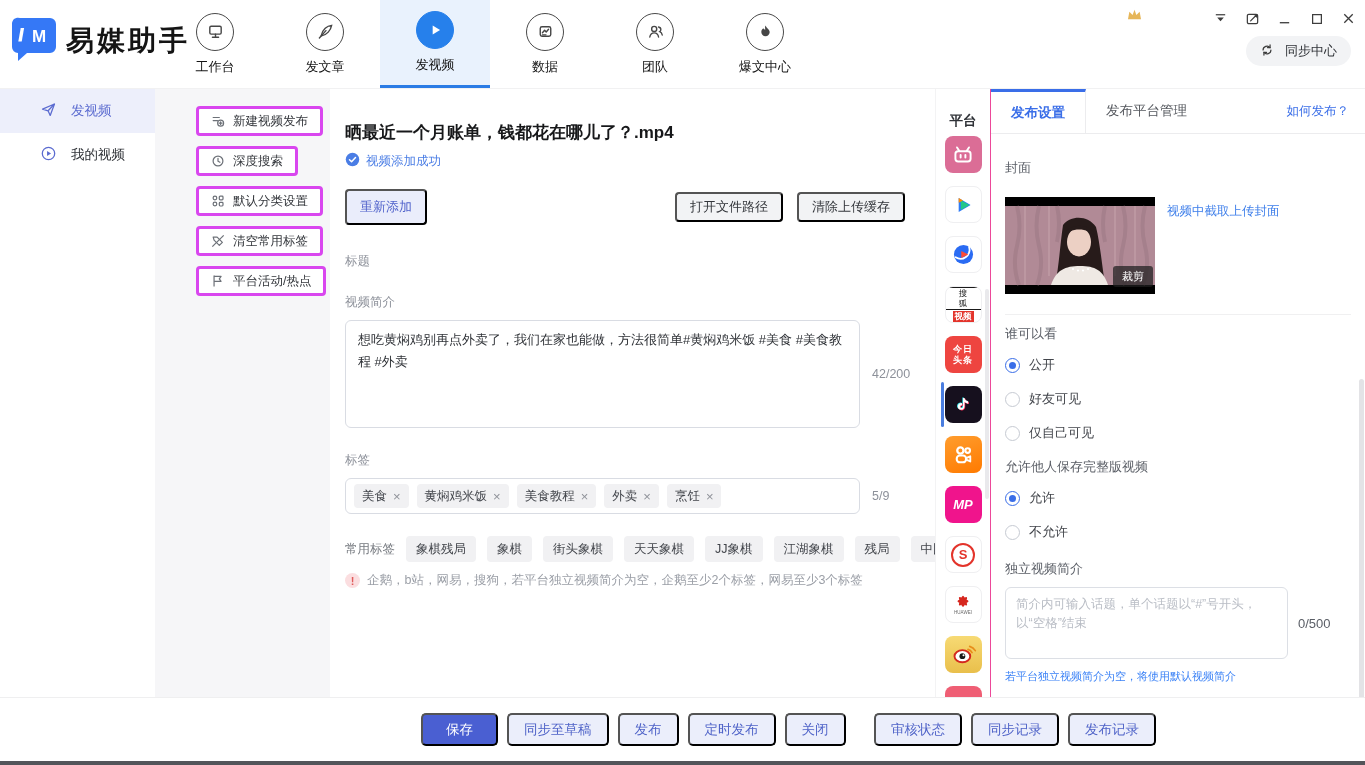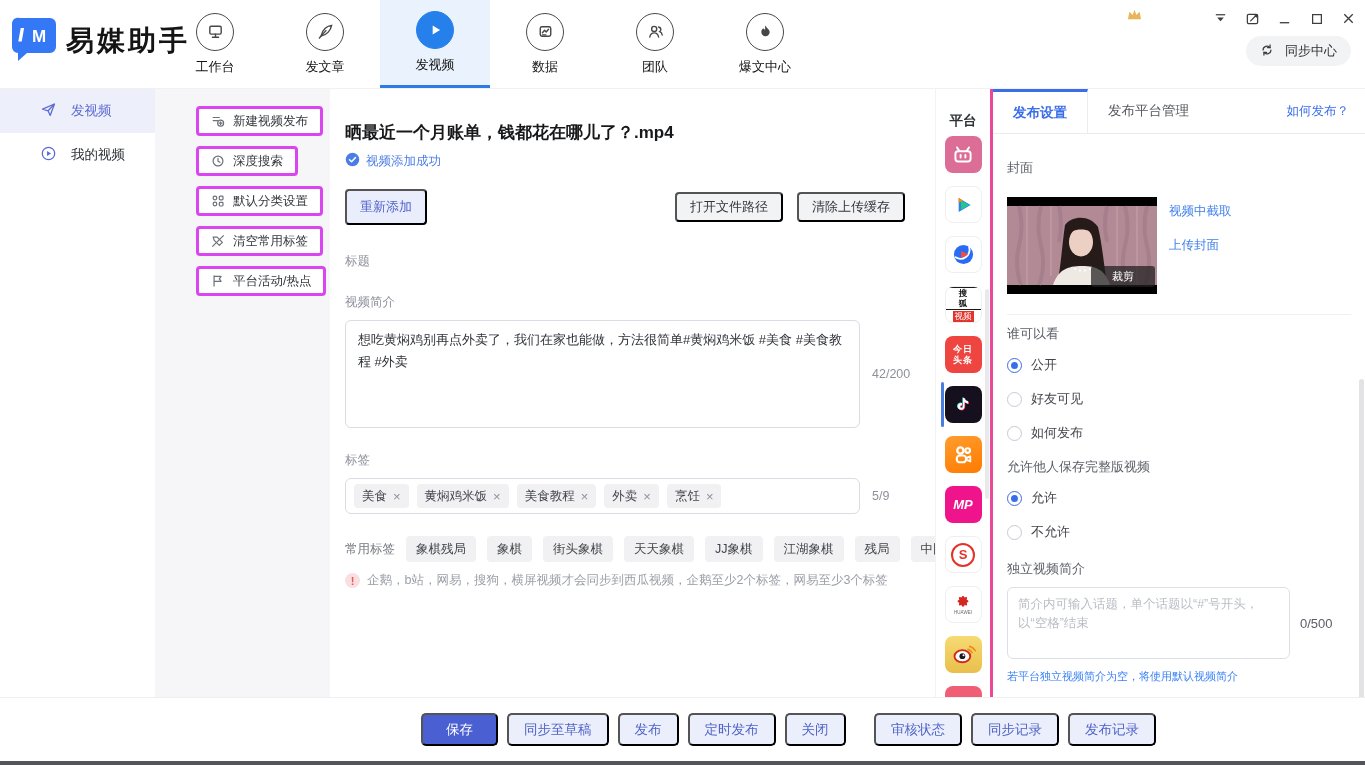"发布设置" .settings { border-left: 3px solid #ec4899 -> 1px solid #ec4899 }
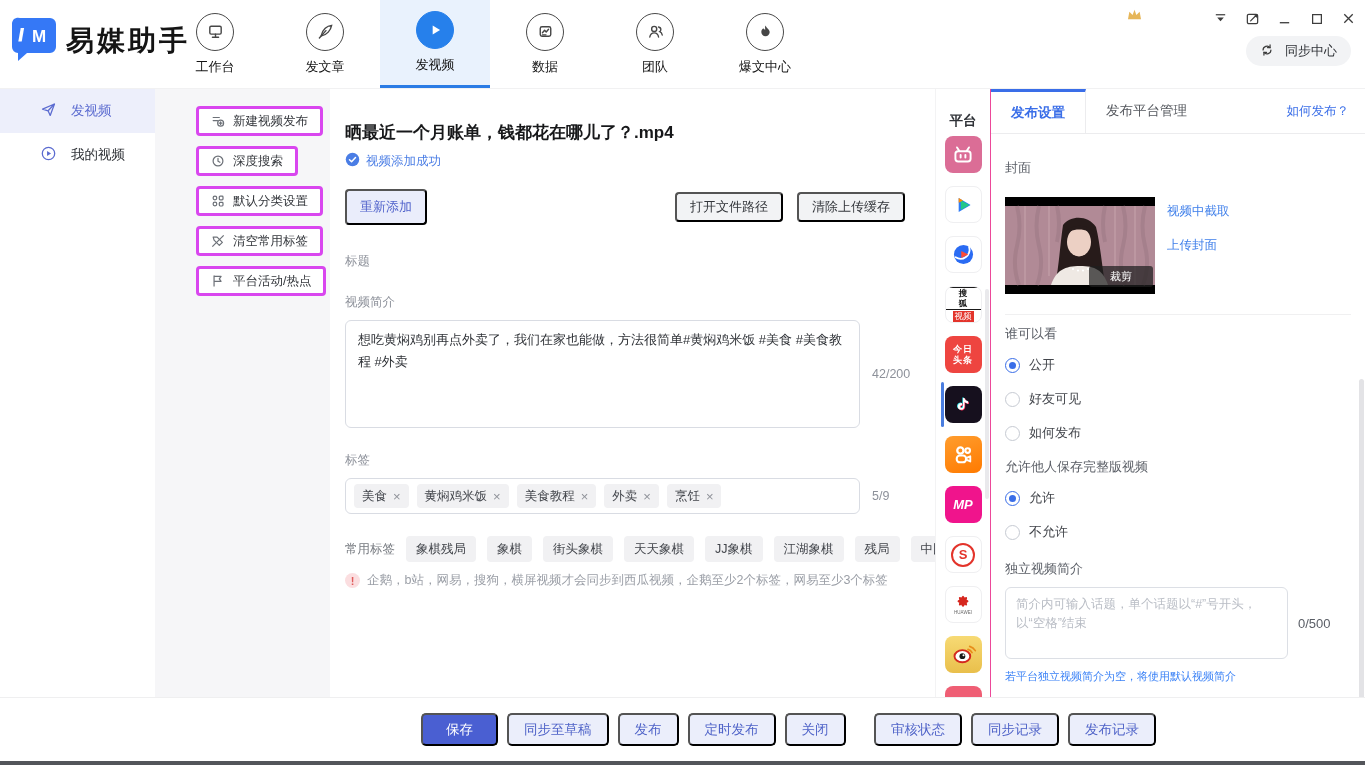"视频中截取" .cover-links { flex-direction: column -> row; gap: 17px -> none }
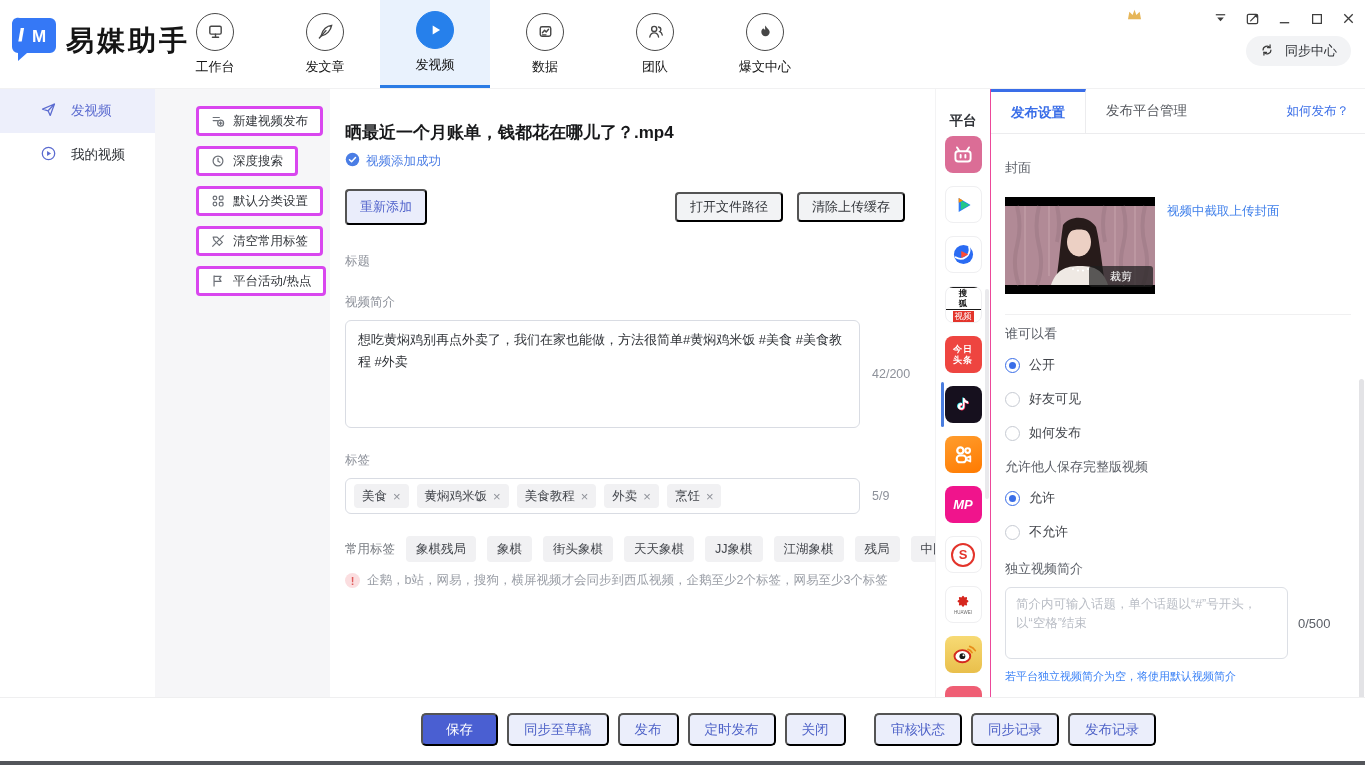"裁剪" .crop-badge { padding: 3px 21px -> 3px 9px }
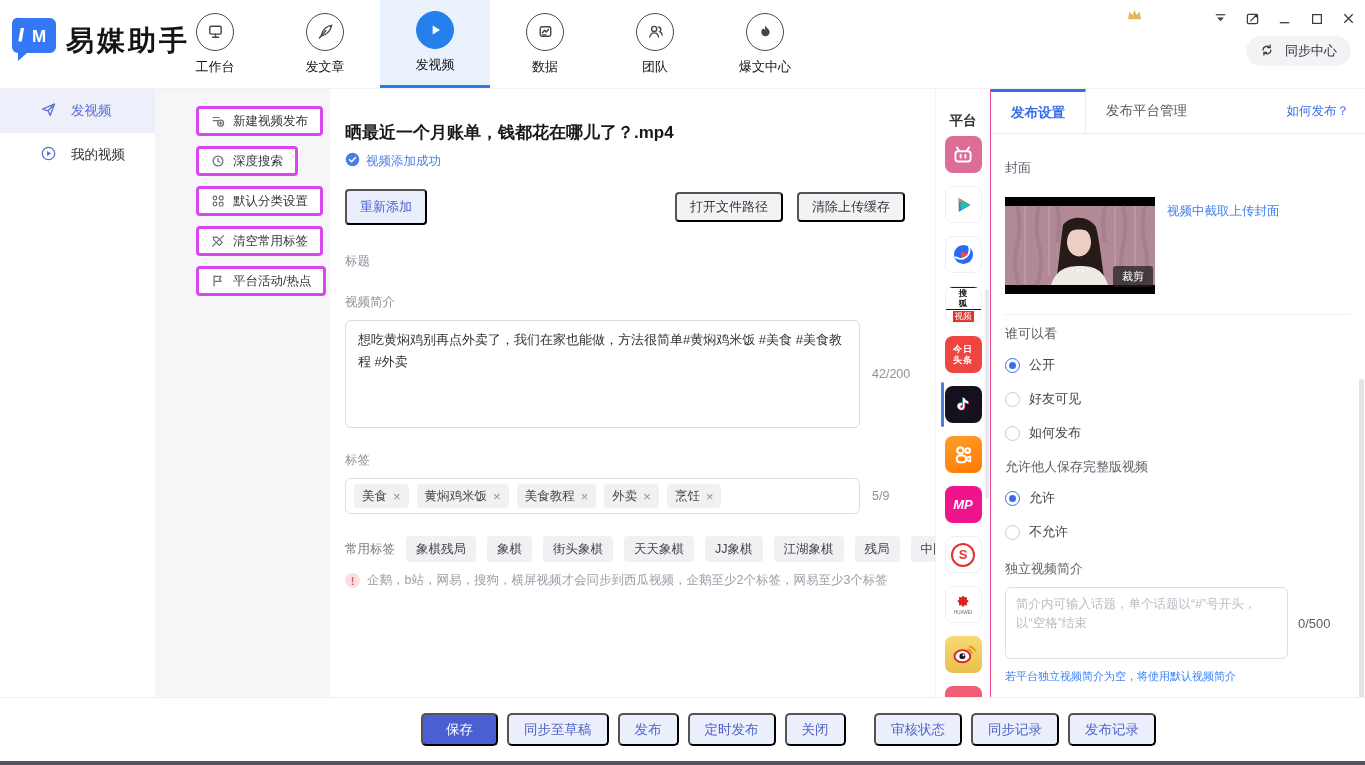"搜狐" .sohu-top { font-weight: bold -> normal }
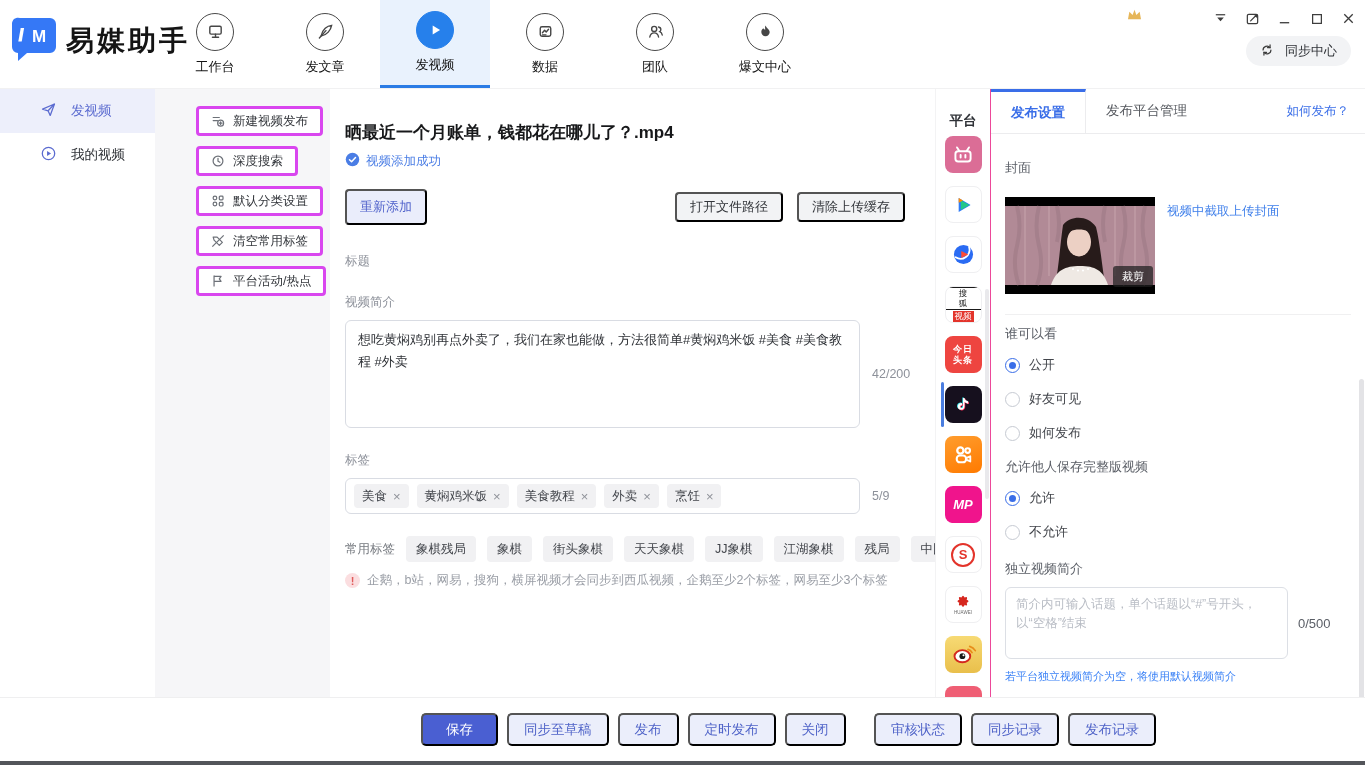"视频" .sohu-bot { font-weight: normal -> bold }
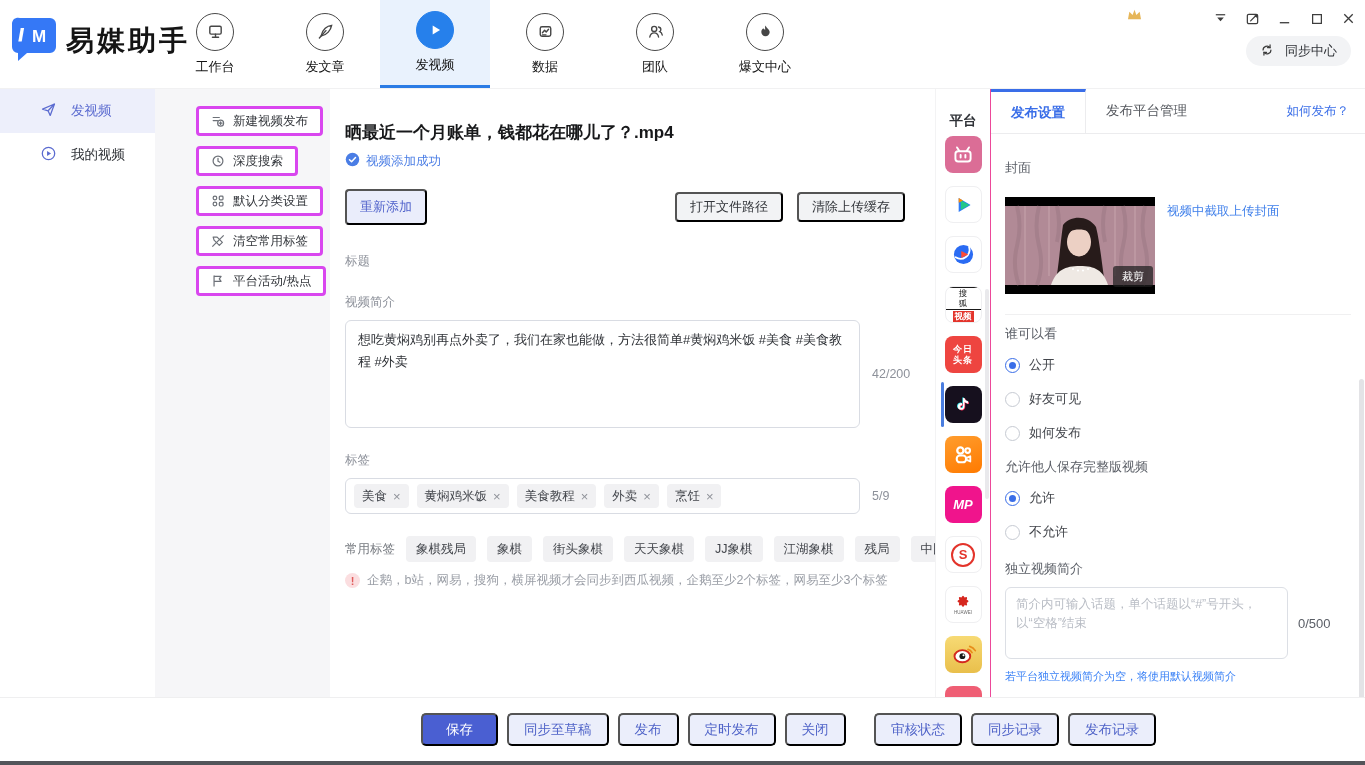"如何发布" span { text: 如何发布 -> 仅自己可见 }
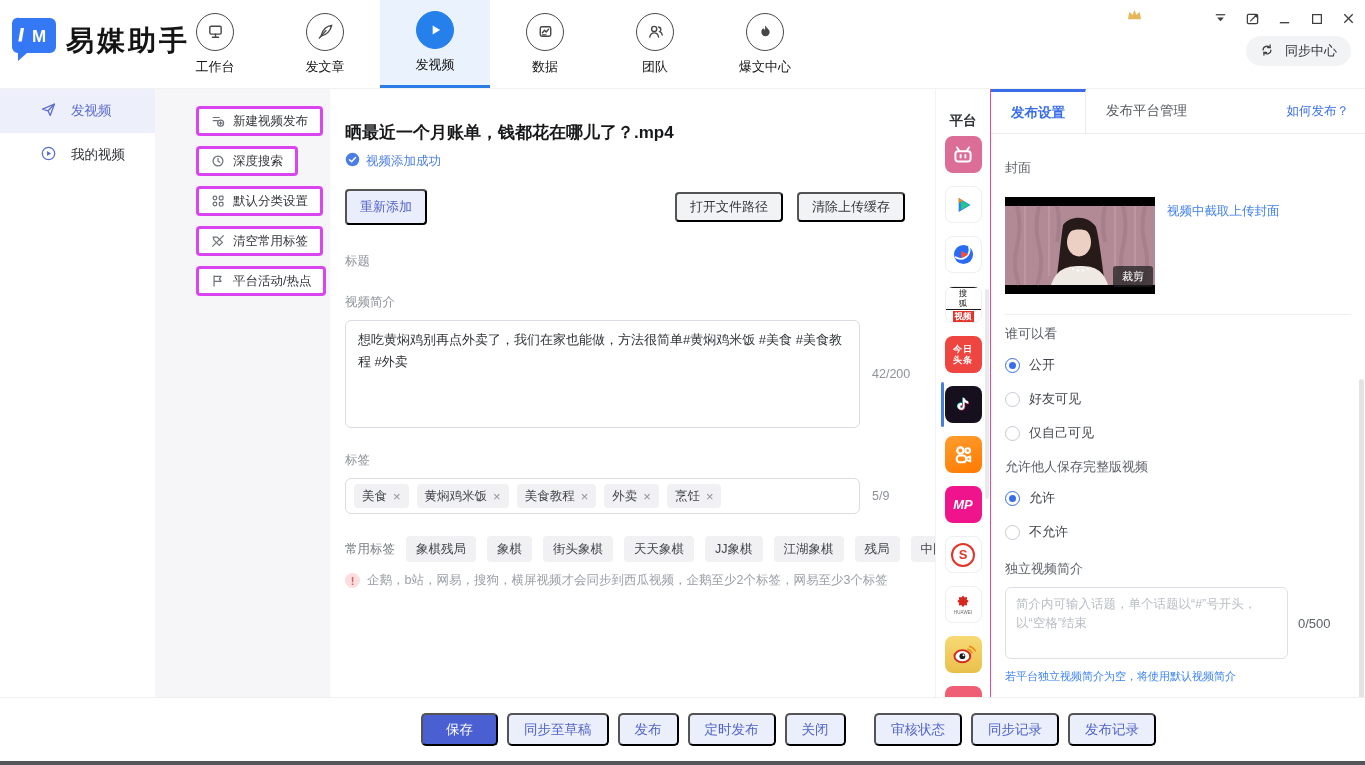"企鹅，b站，网易，搜狗，横屏视频才会同步到西瓜视频，企鹅至少2个标签，网易至少3" span { text: 横屏视频才会同步到西瓜视频 -> 若平台独立视频简介为空 }
